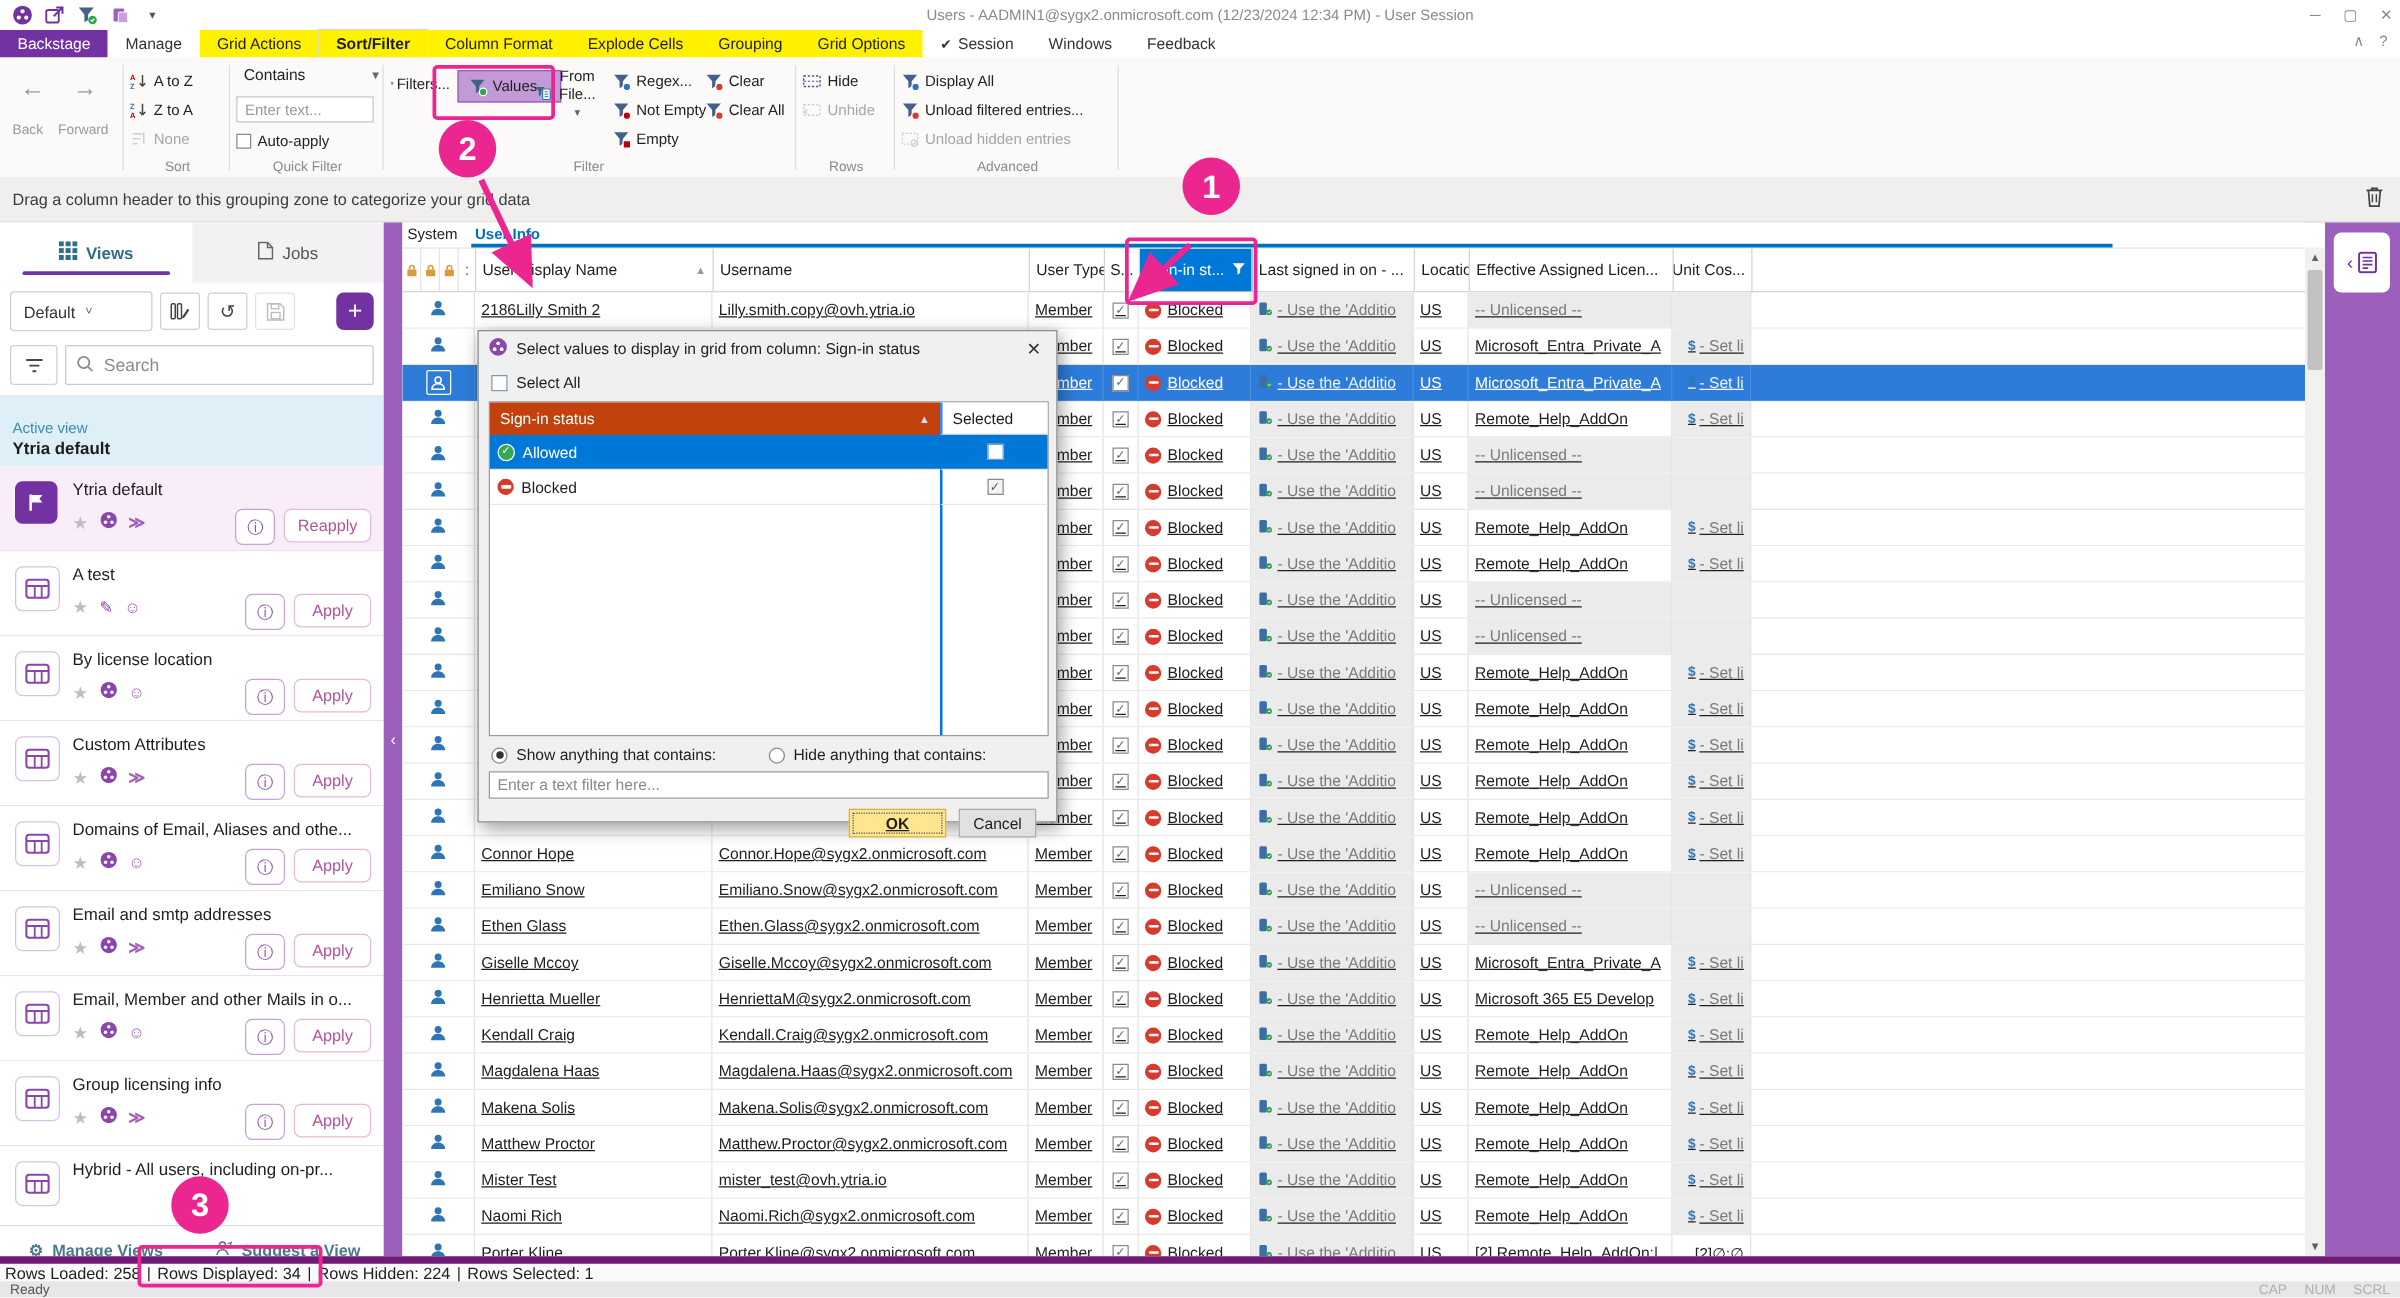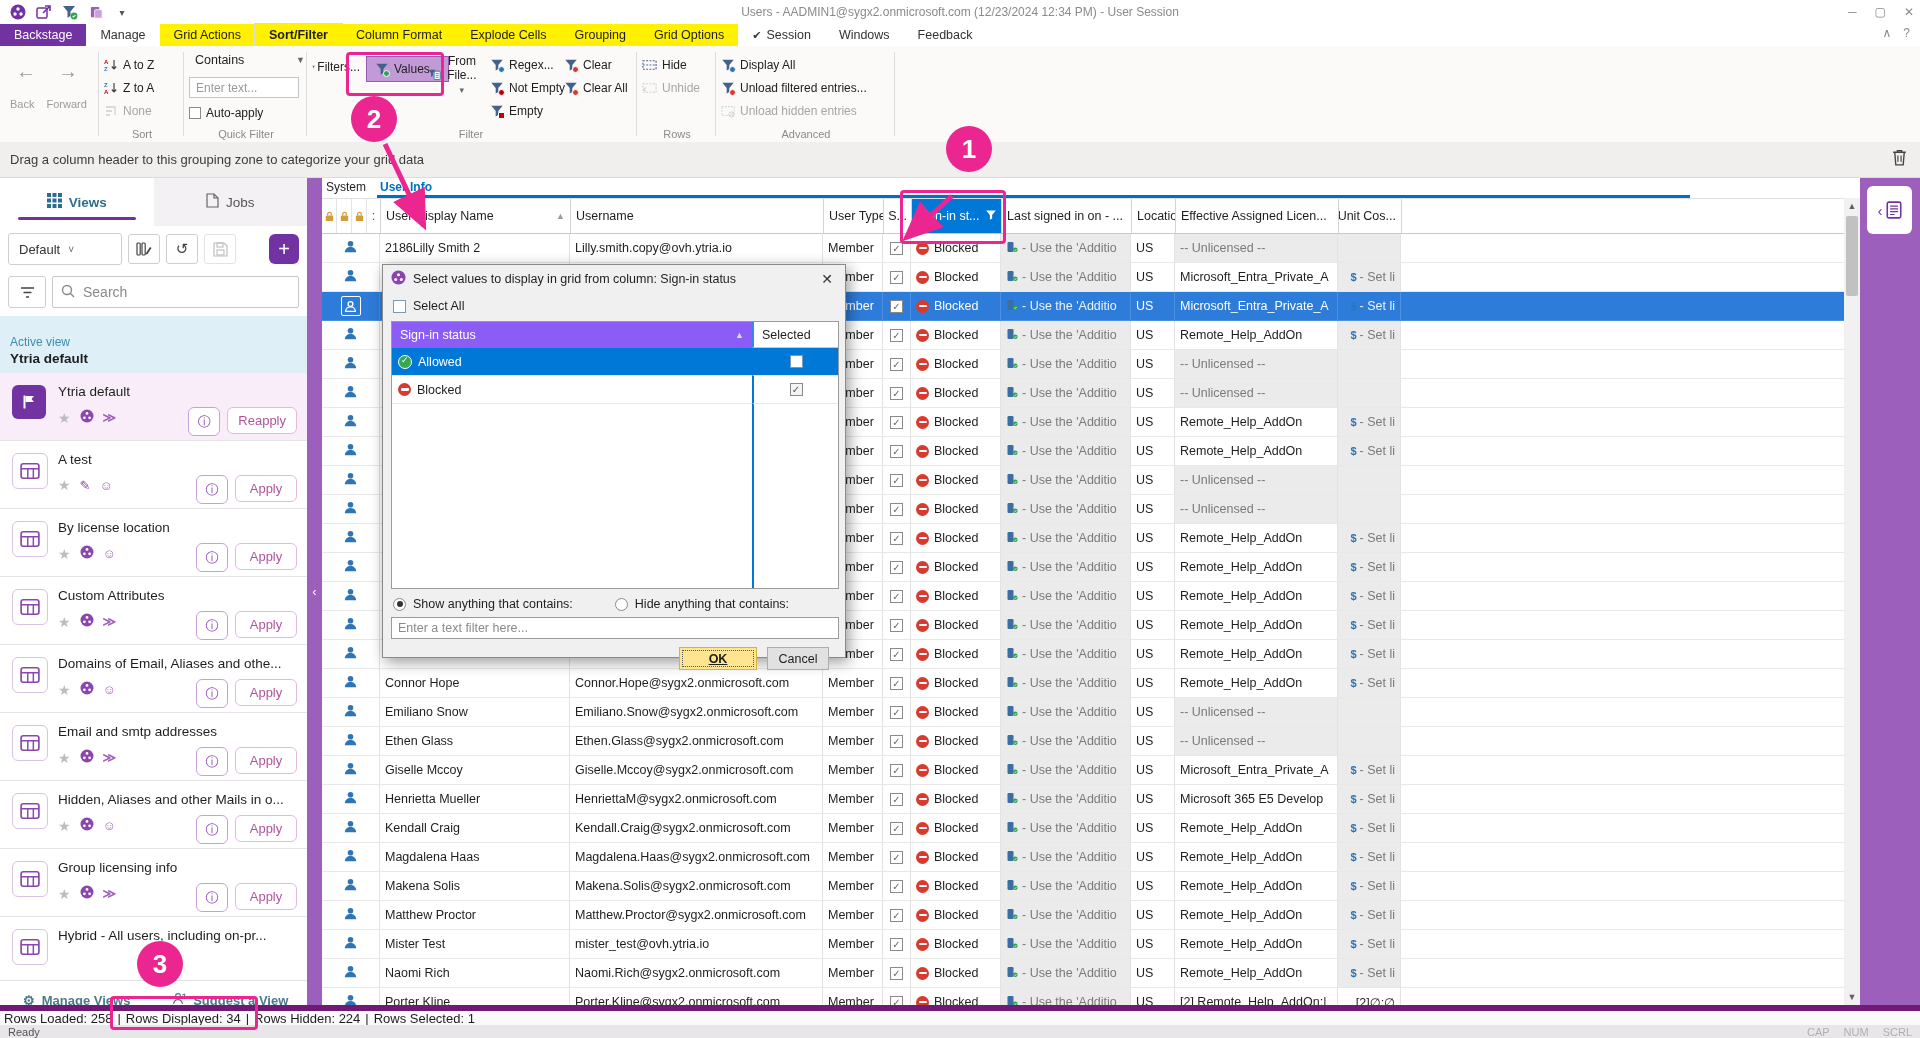"2186Lilly Smith 2" .grow { text-decoration: none -> underline }
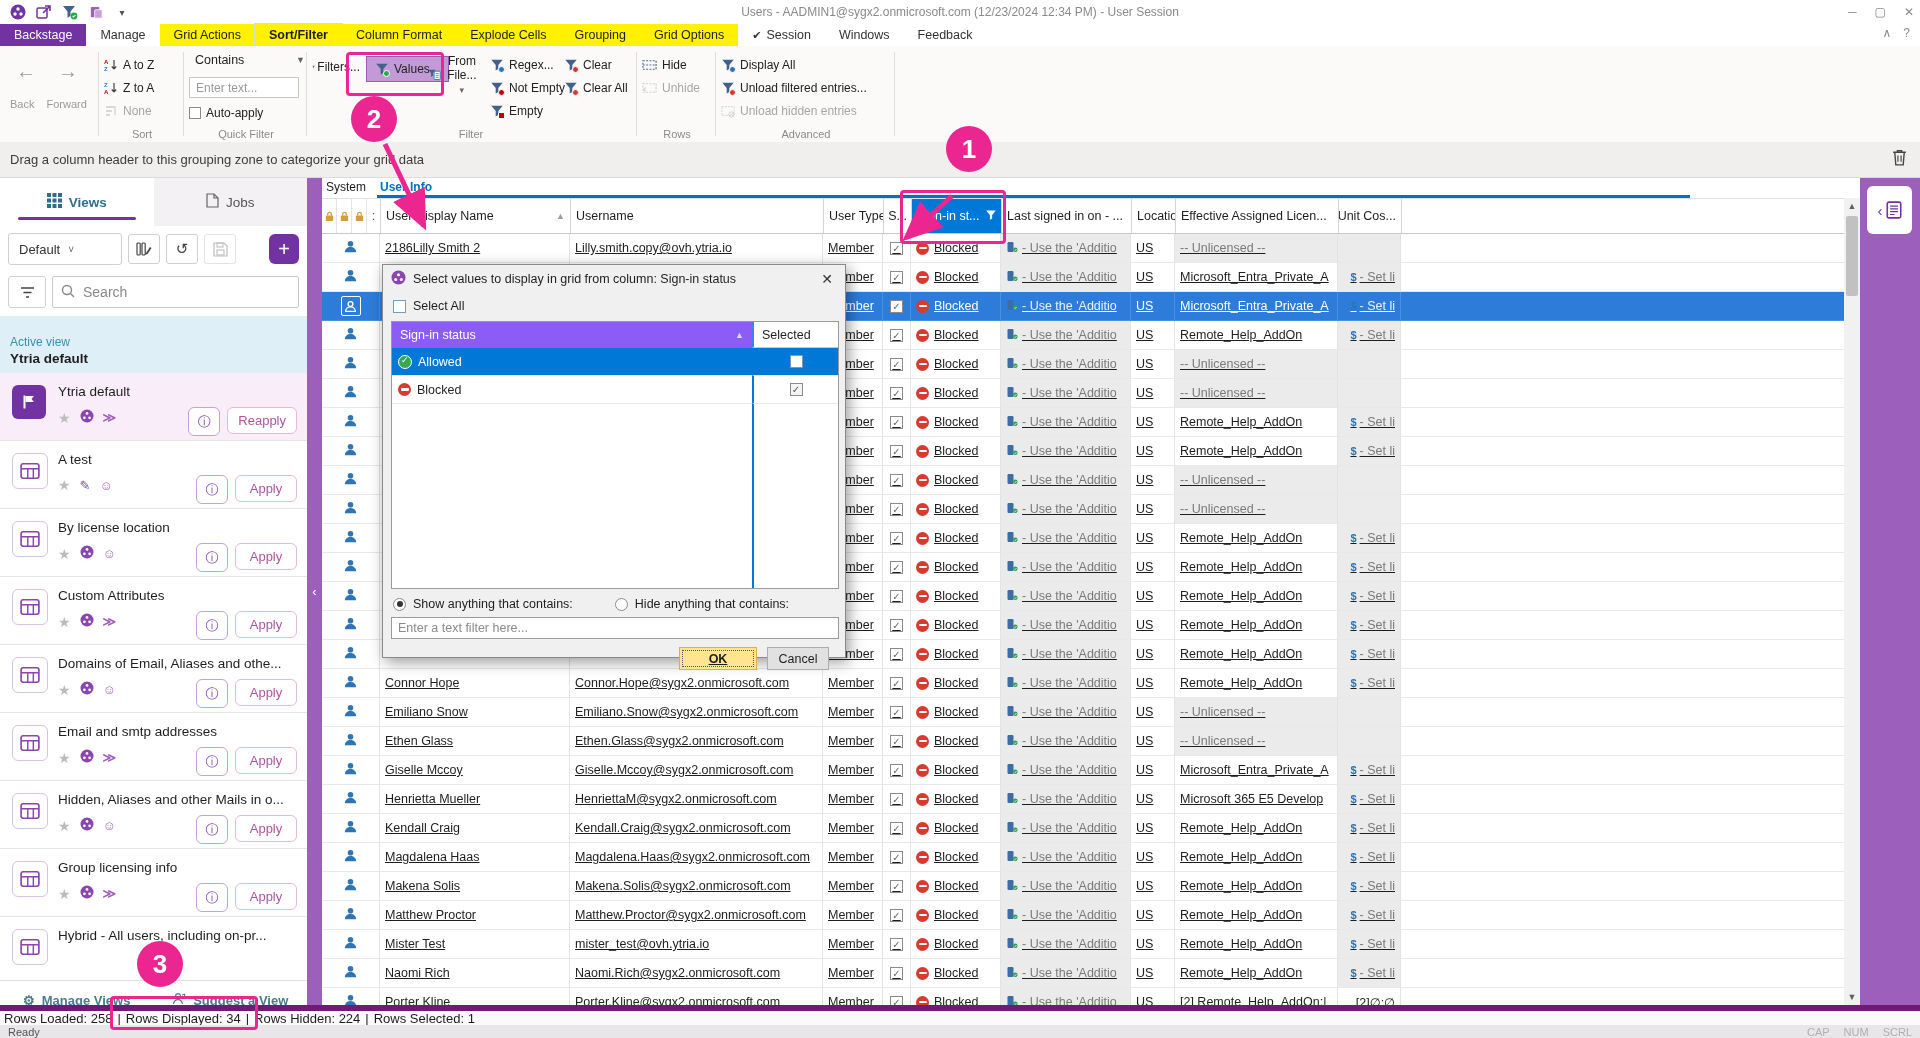"Sign-in status" #dlg-lhead .h1 { background: #8b5cf6 -> #c2410c }
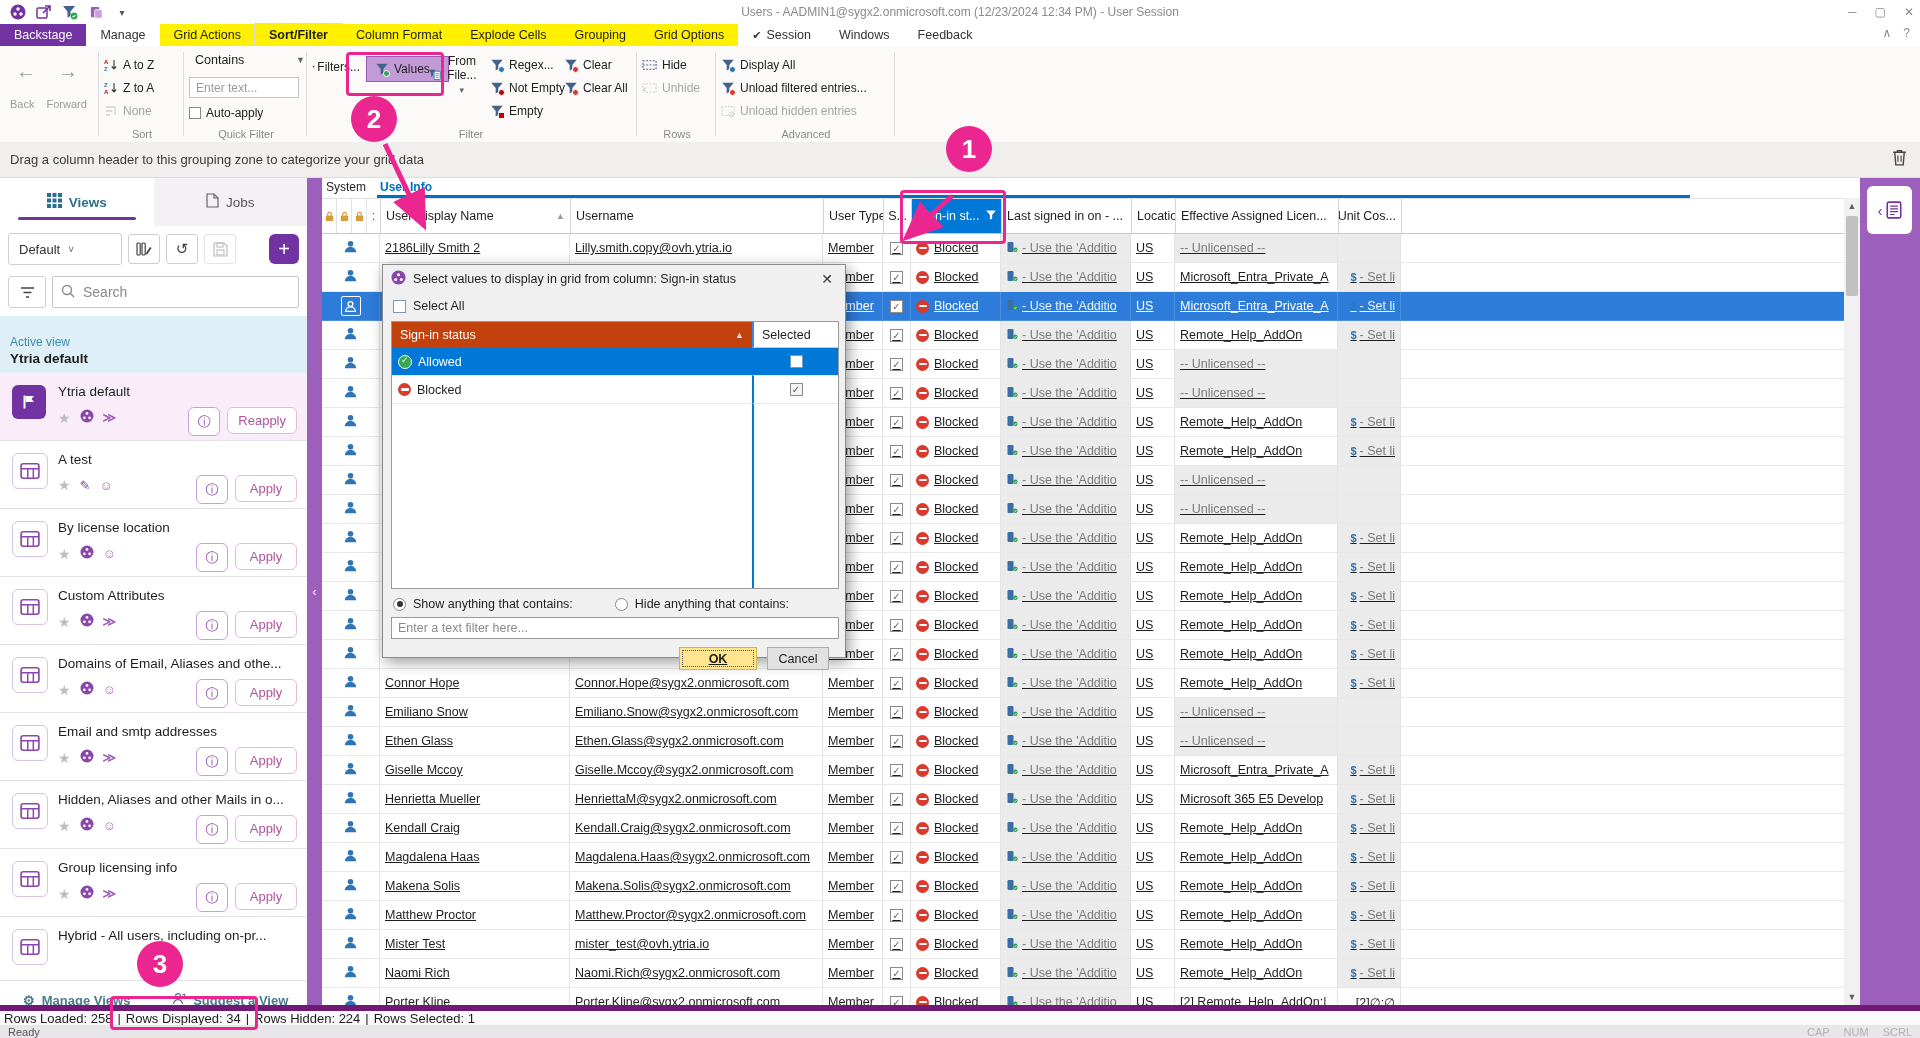"Hidden, Aliases and other Mails" div.vtitle { text: Hidden, Aliases -> Email, Member }
